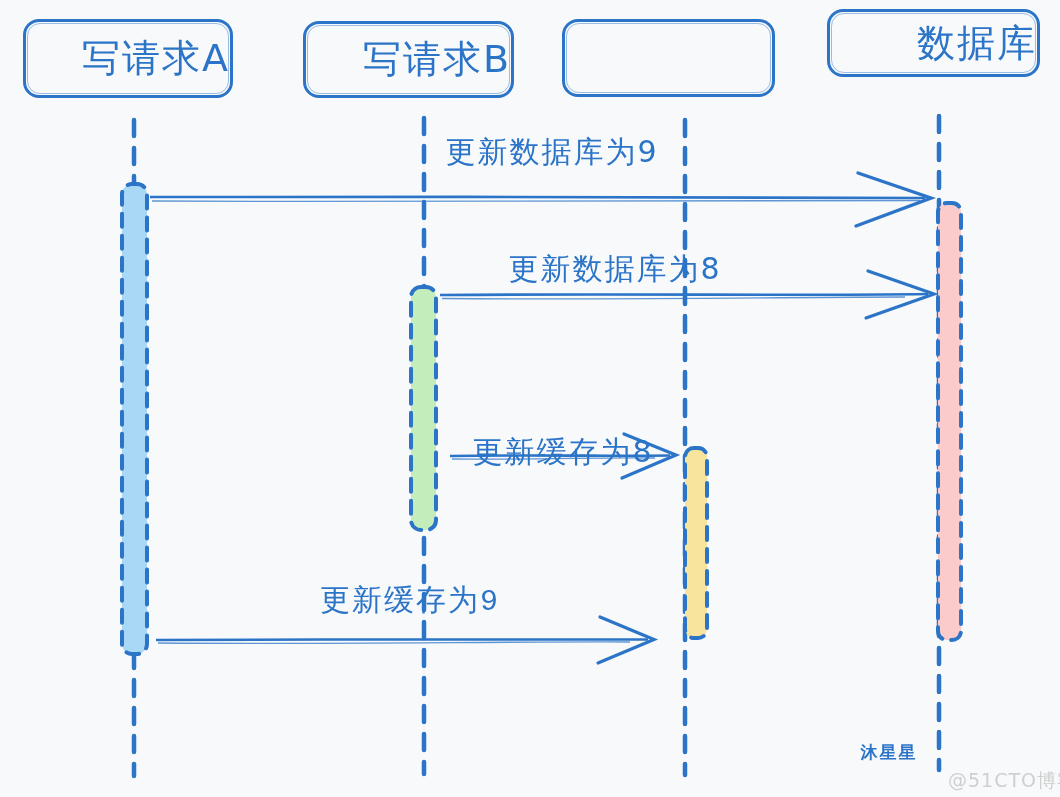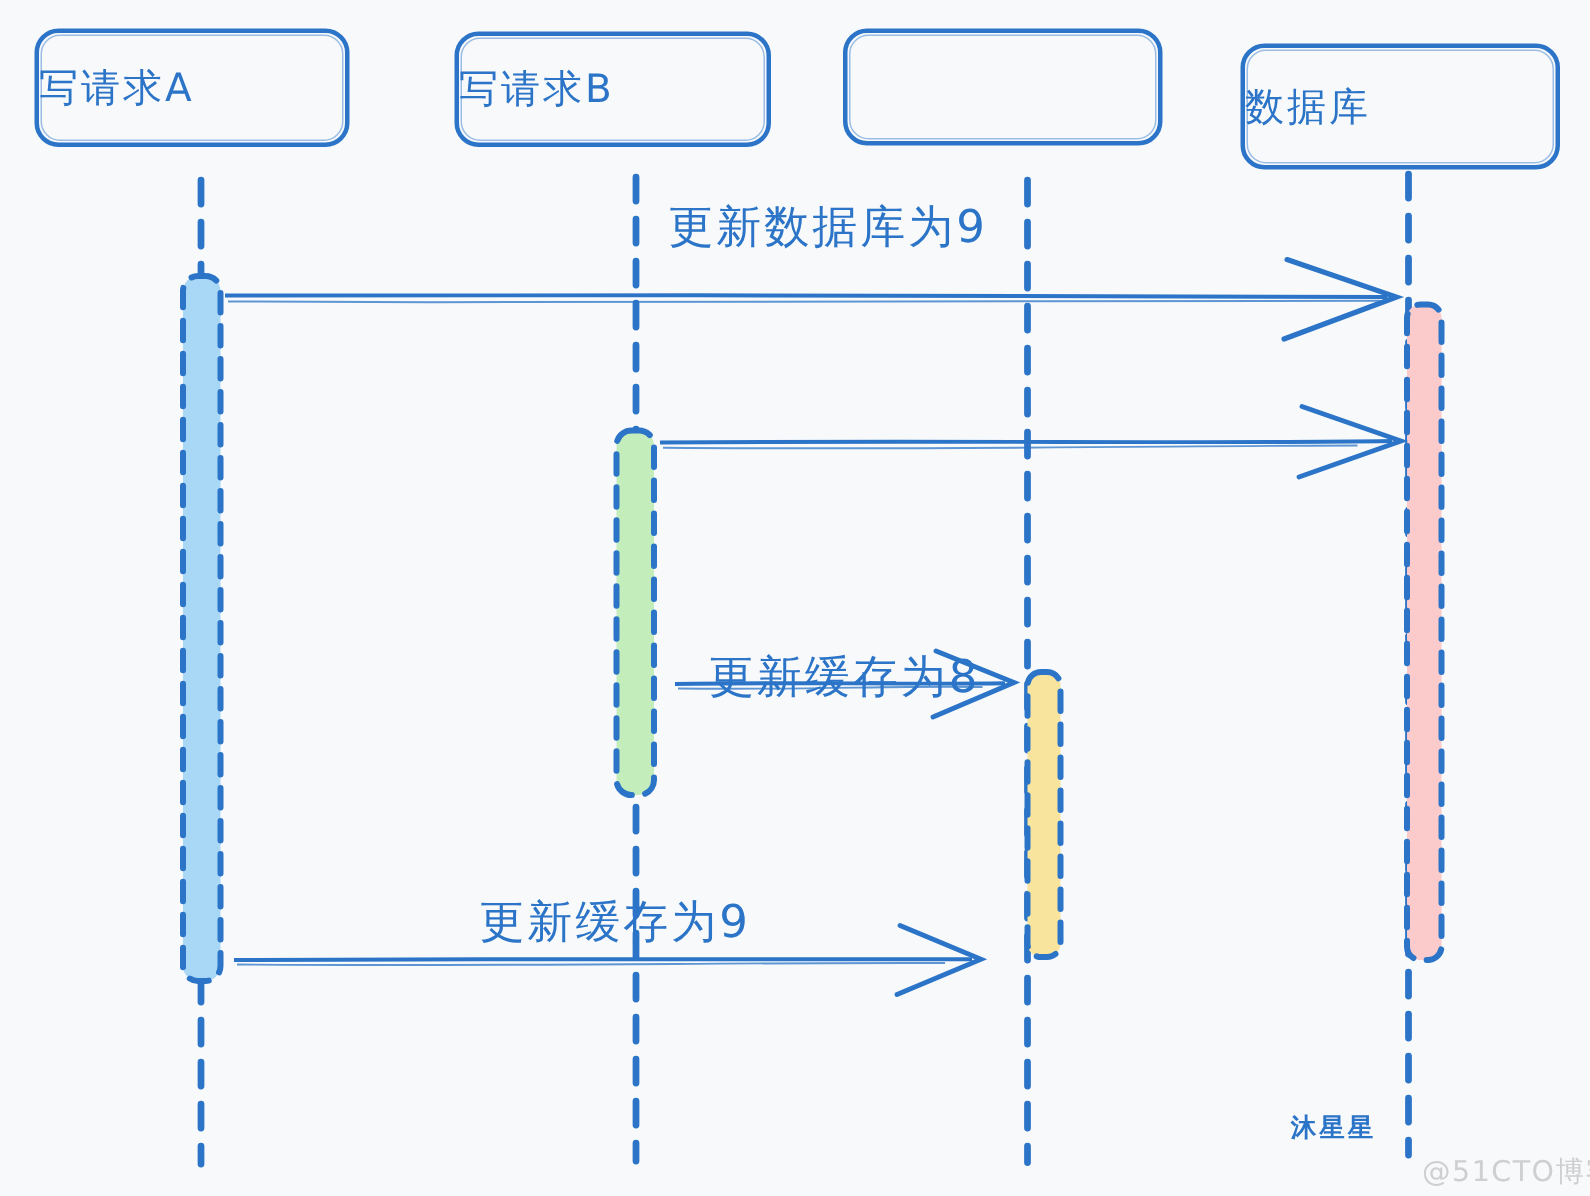"写请求A" .actor-box { font-size: 26px -> 38px; justify-content: flex-start -> flex-end }
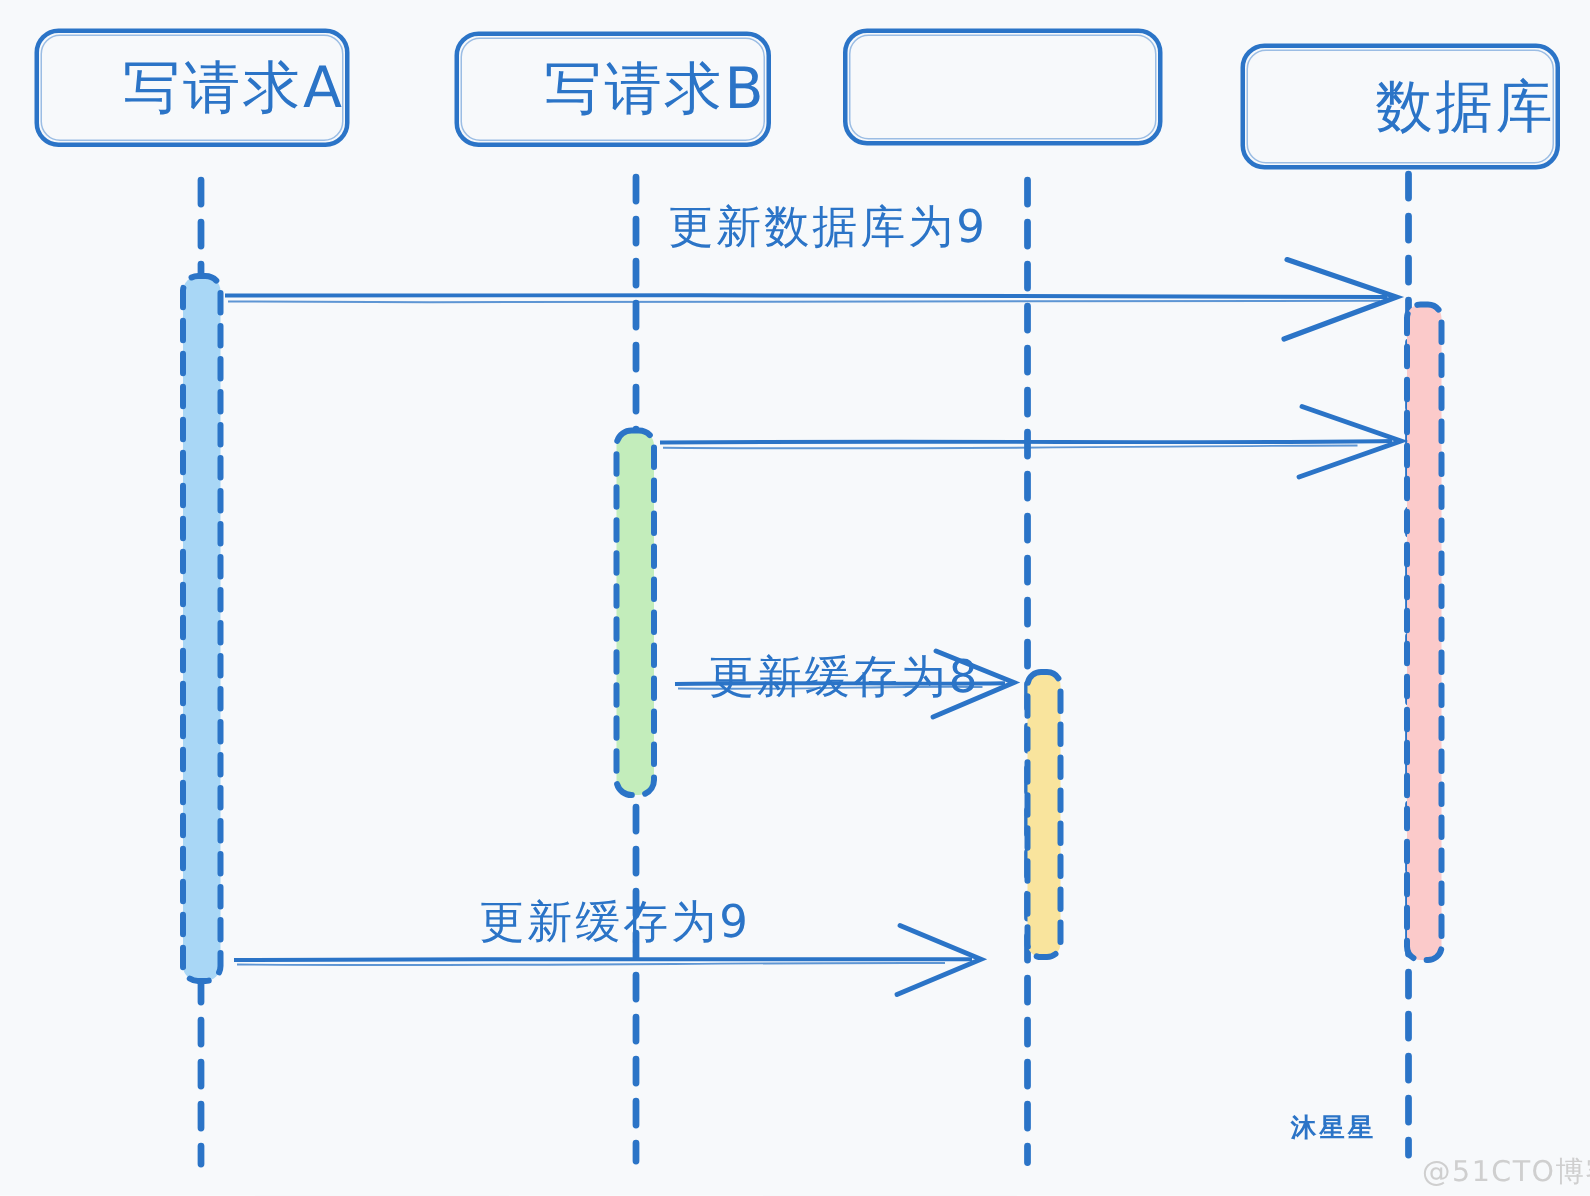"数据库" div.actor-box { height: 84px -> 68px; top: 29px -> 9px }
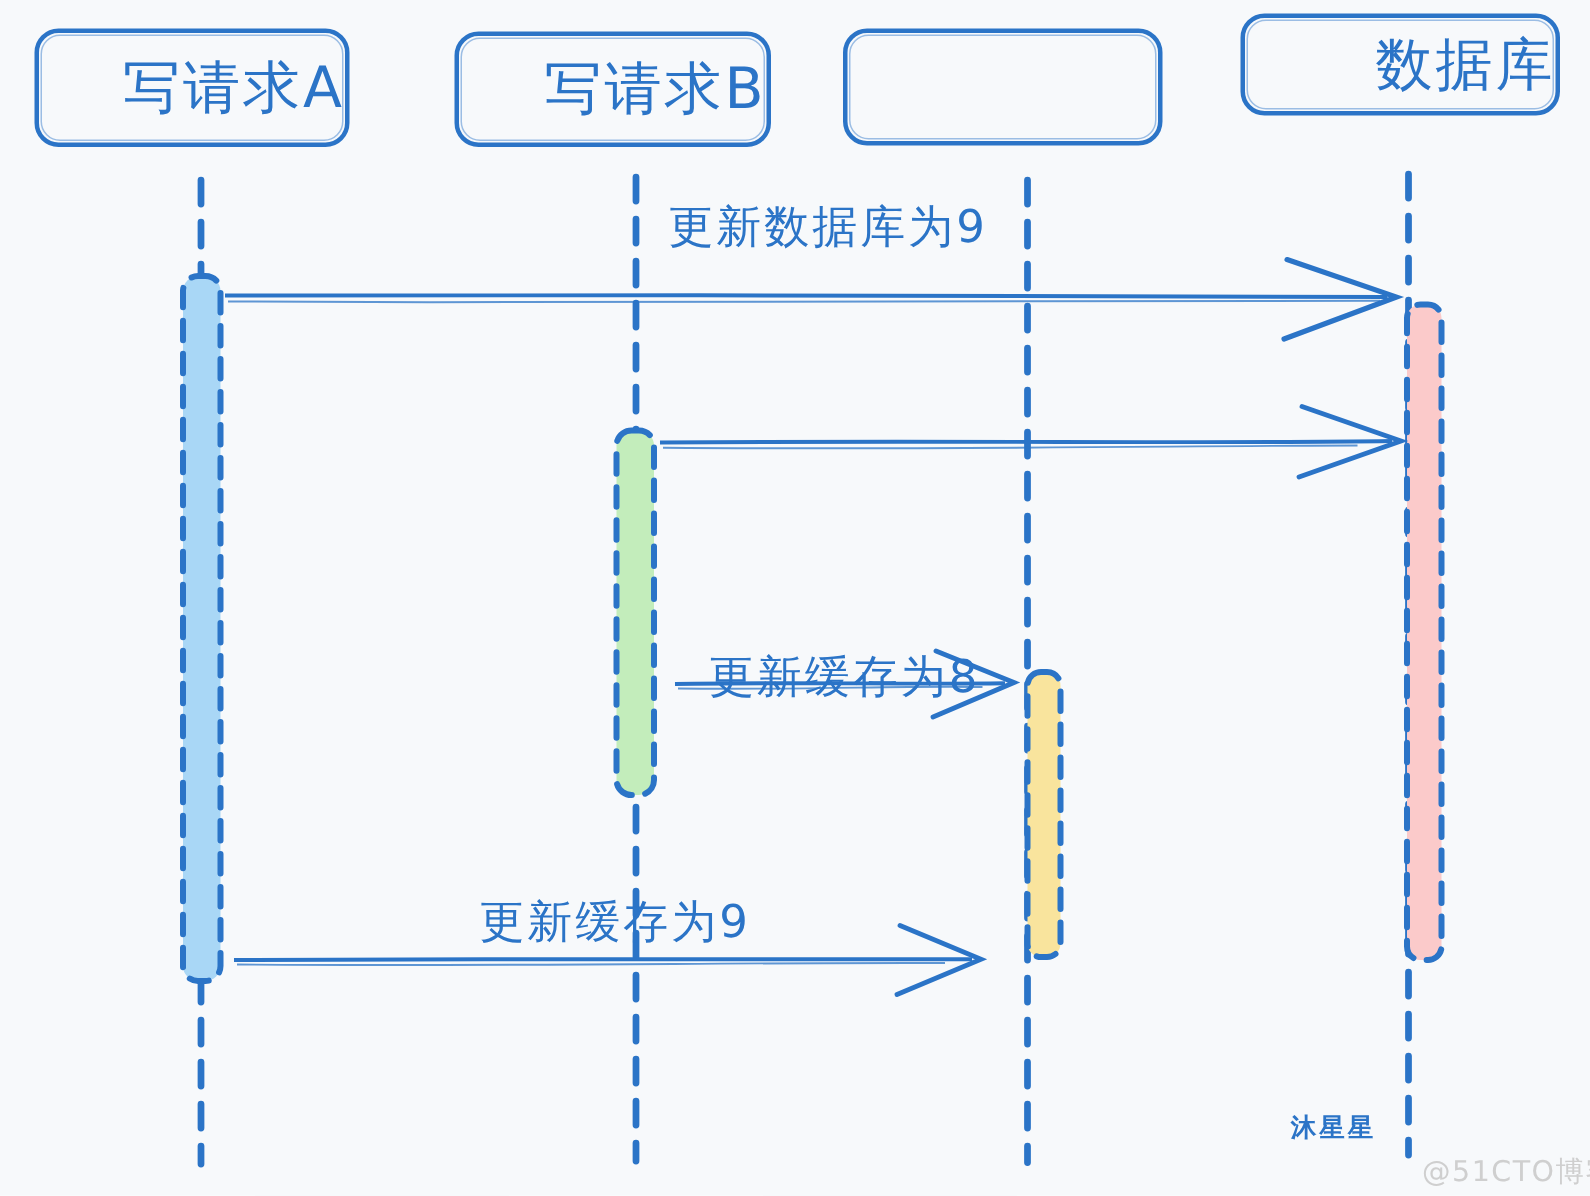"更新数据库为8" div.msg-label { html: none -> <div>更新数据库为8</div> }
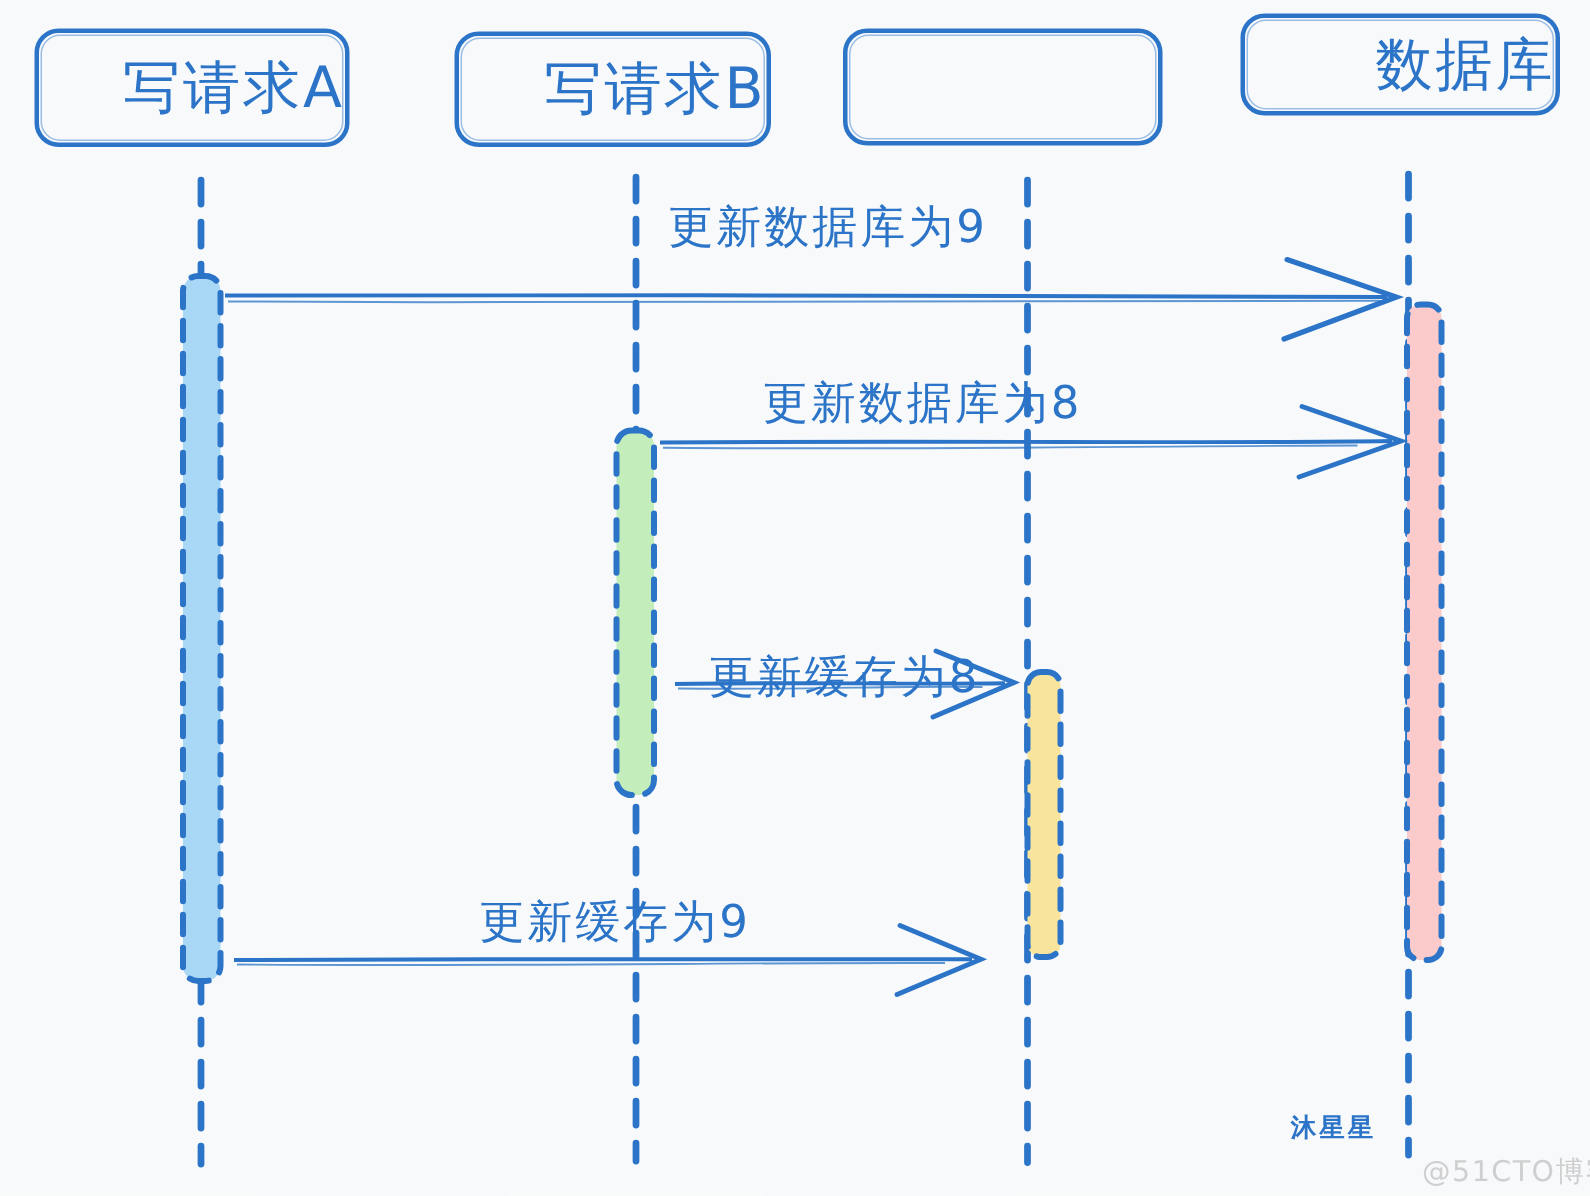"更新缓存为9" div.msg-label { font-family: none -> Liberation Mono, monospace; top: 615px -> 600px }
